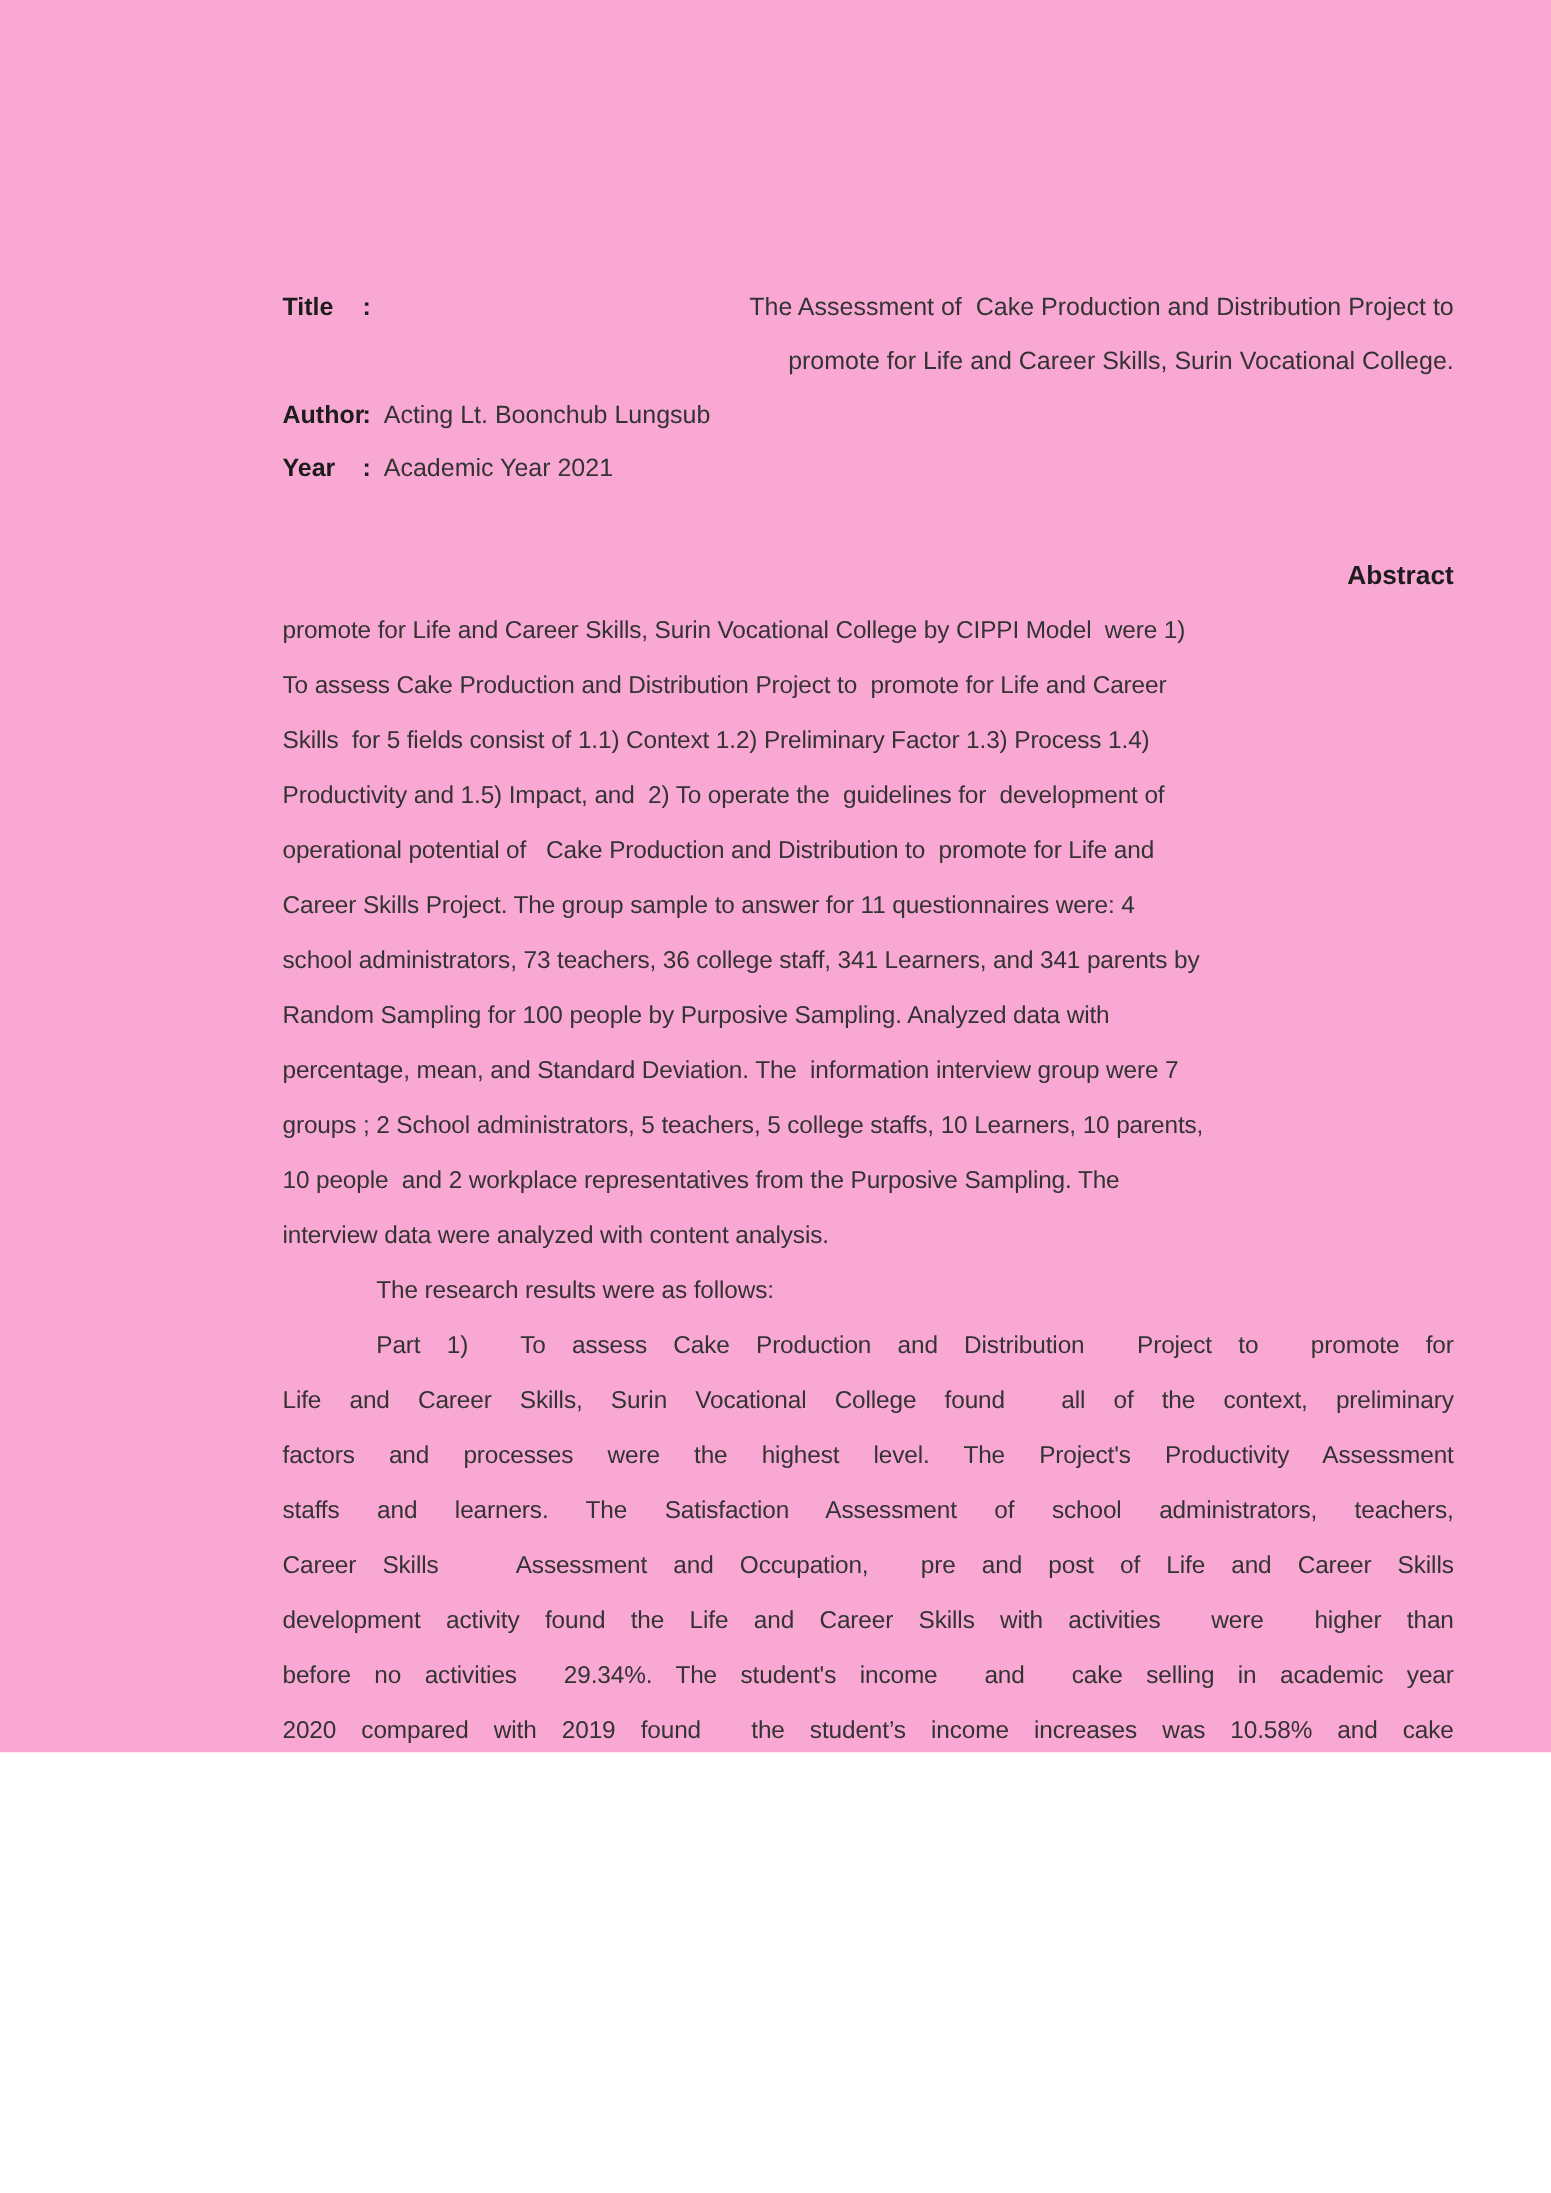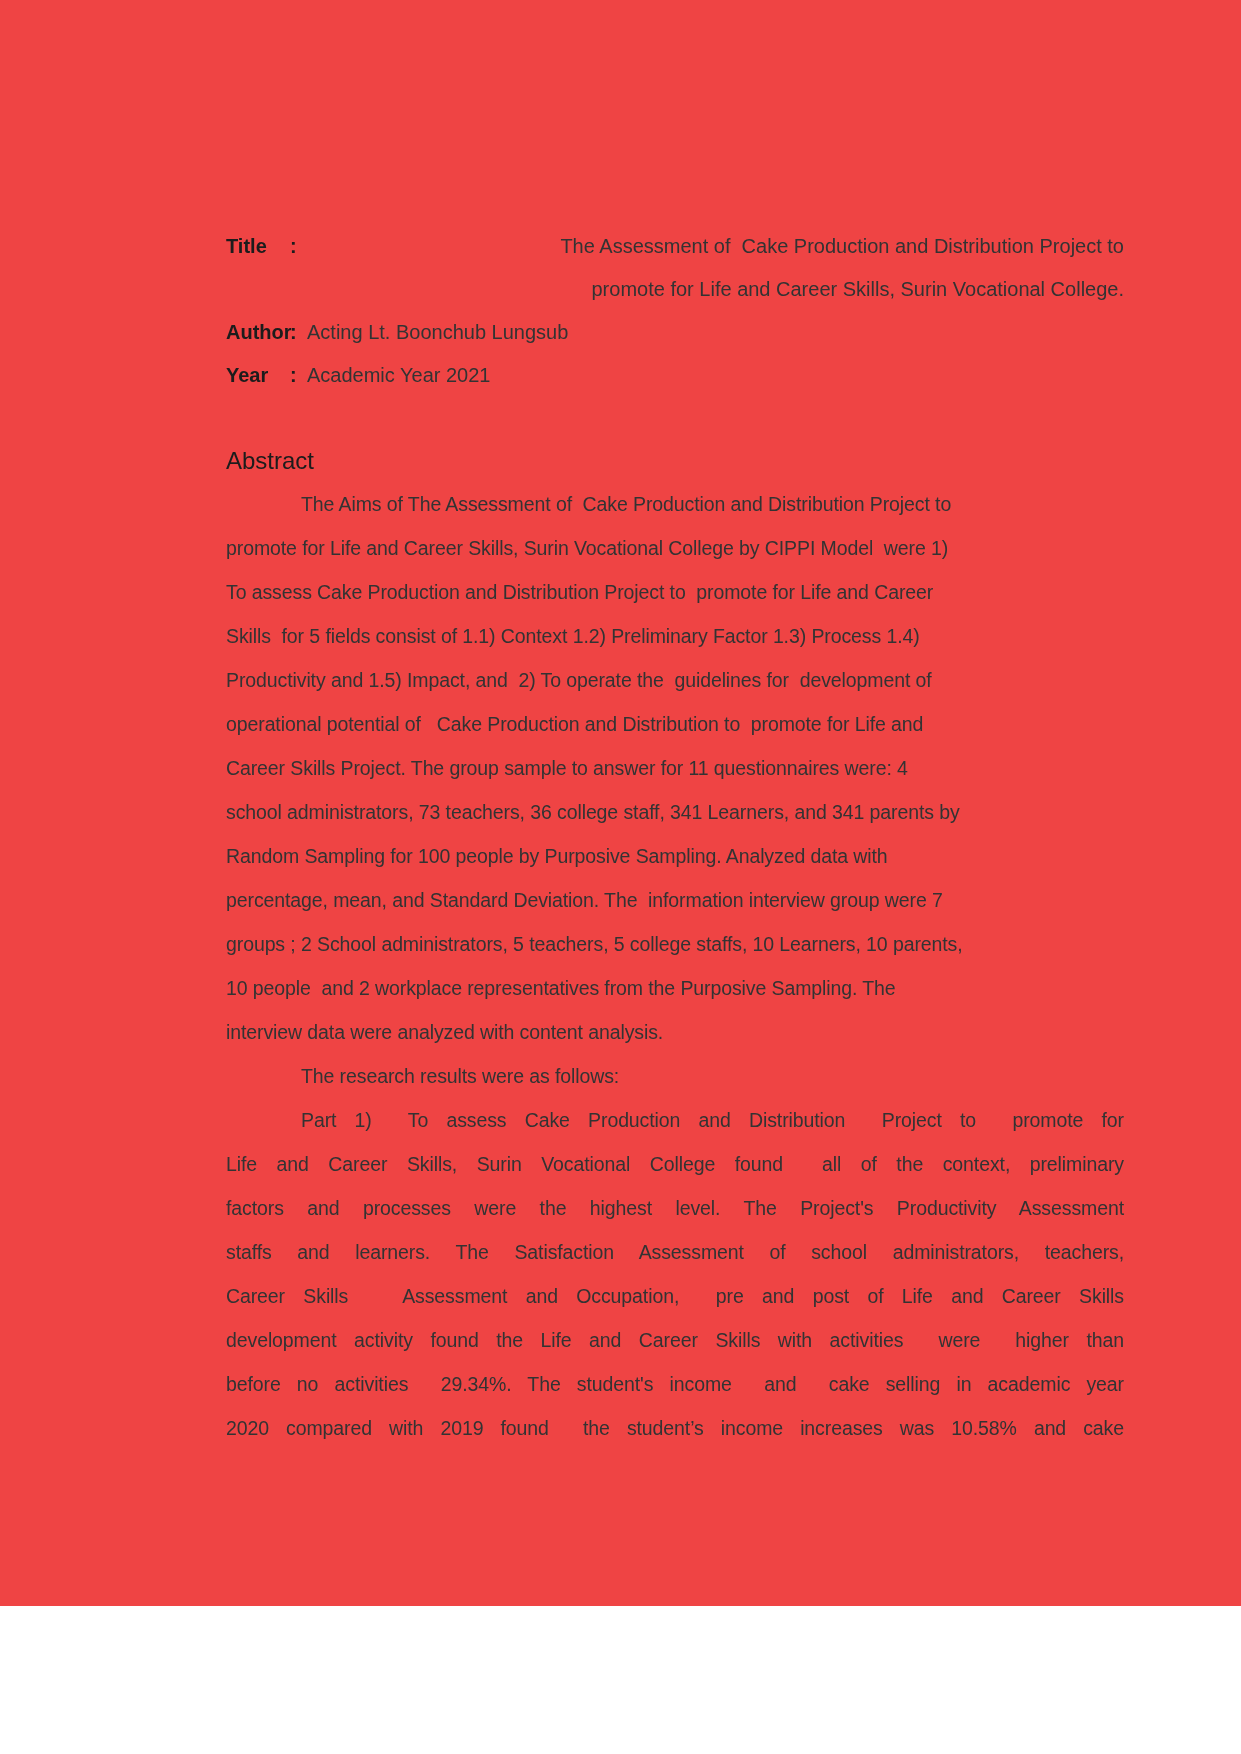"Title" .page { background: #ef4444 -> #f9a8d4; height: 1606px -> 1402px; padding: 225px 117px 0 226px -> 225px 78px 0 226px }
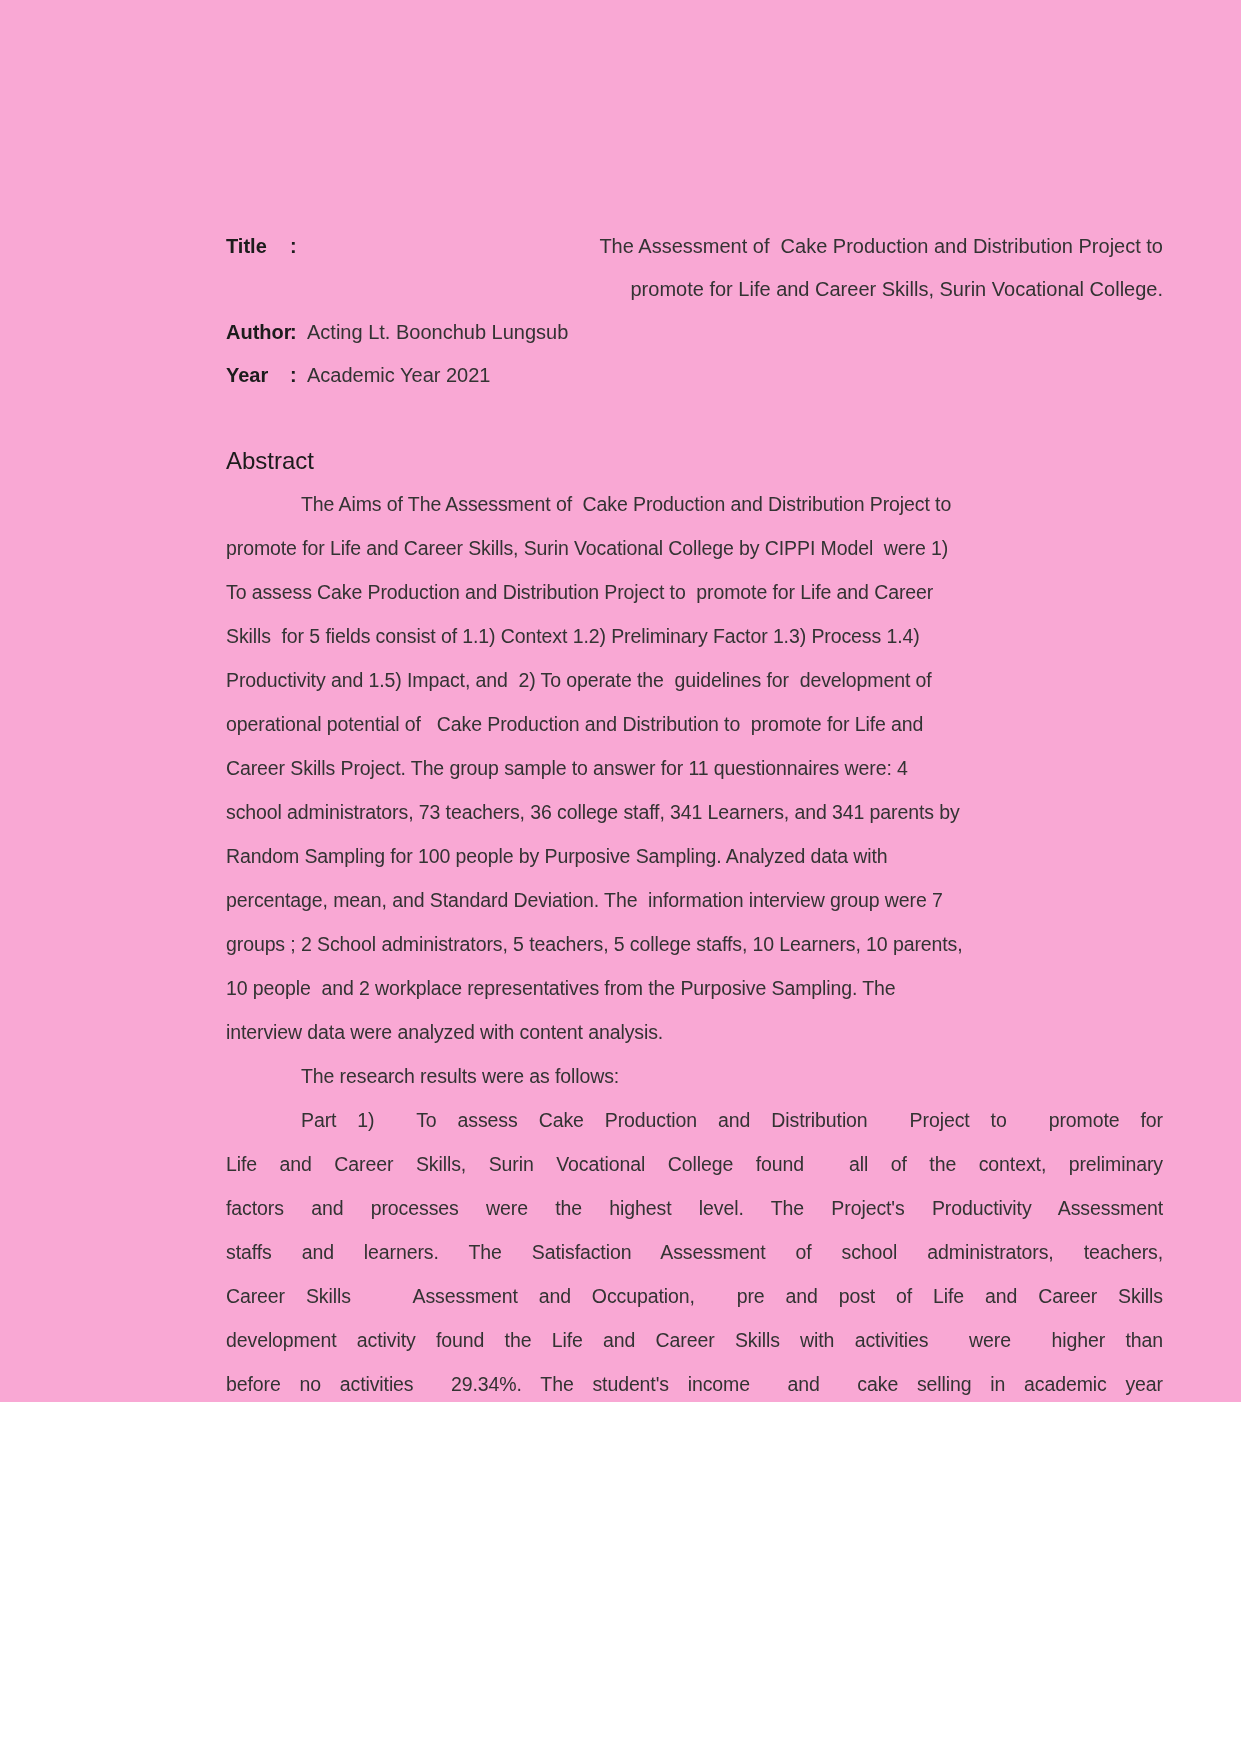"Abstract" .abstract-heading { font-size: 24px -> 21px; font-weight: 400 -> 700; text-align: left -> right }
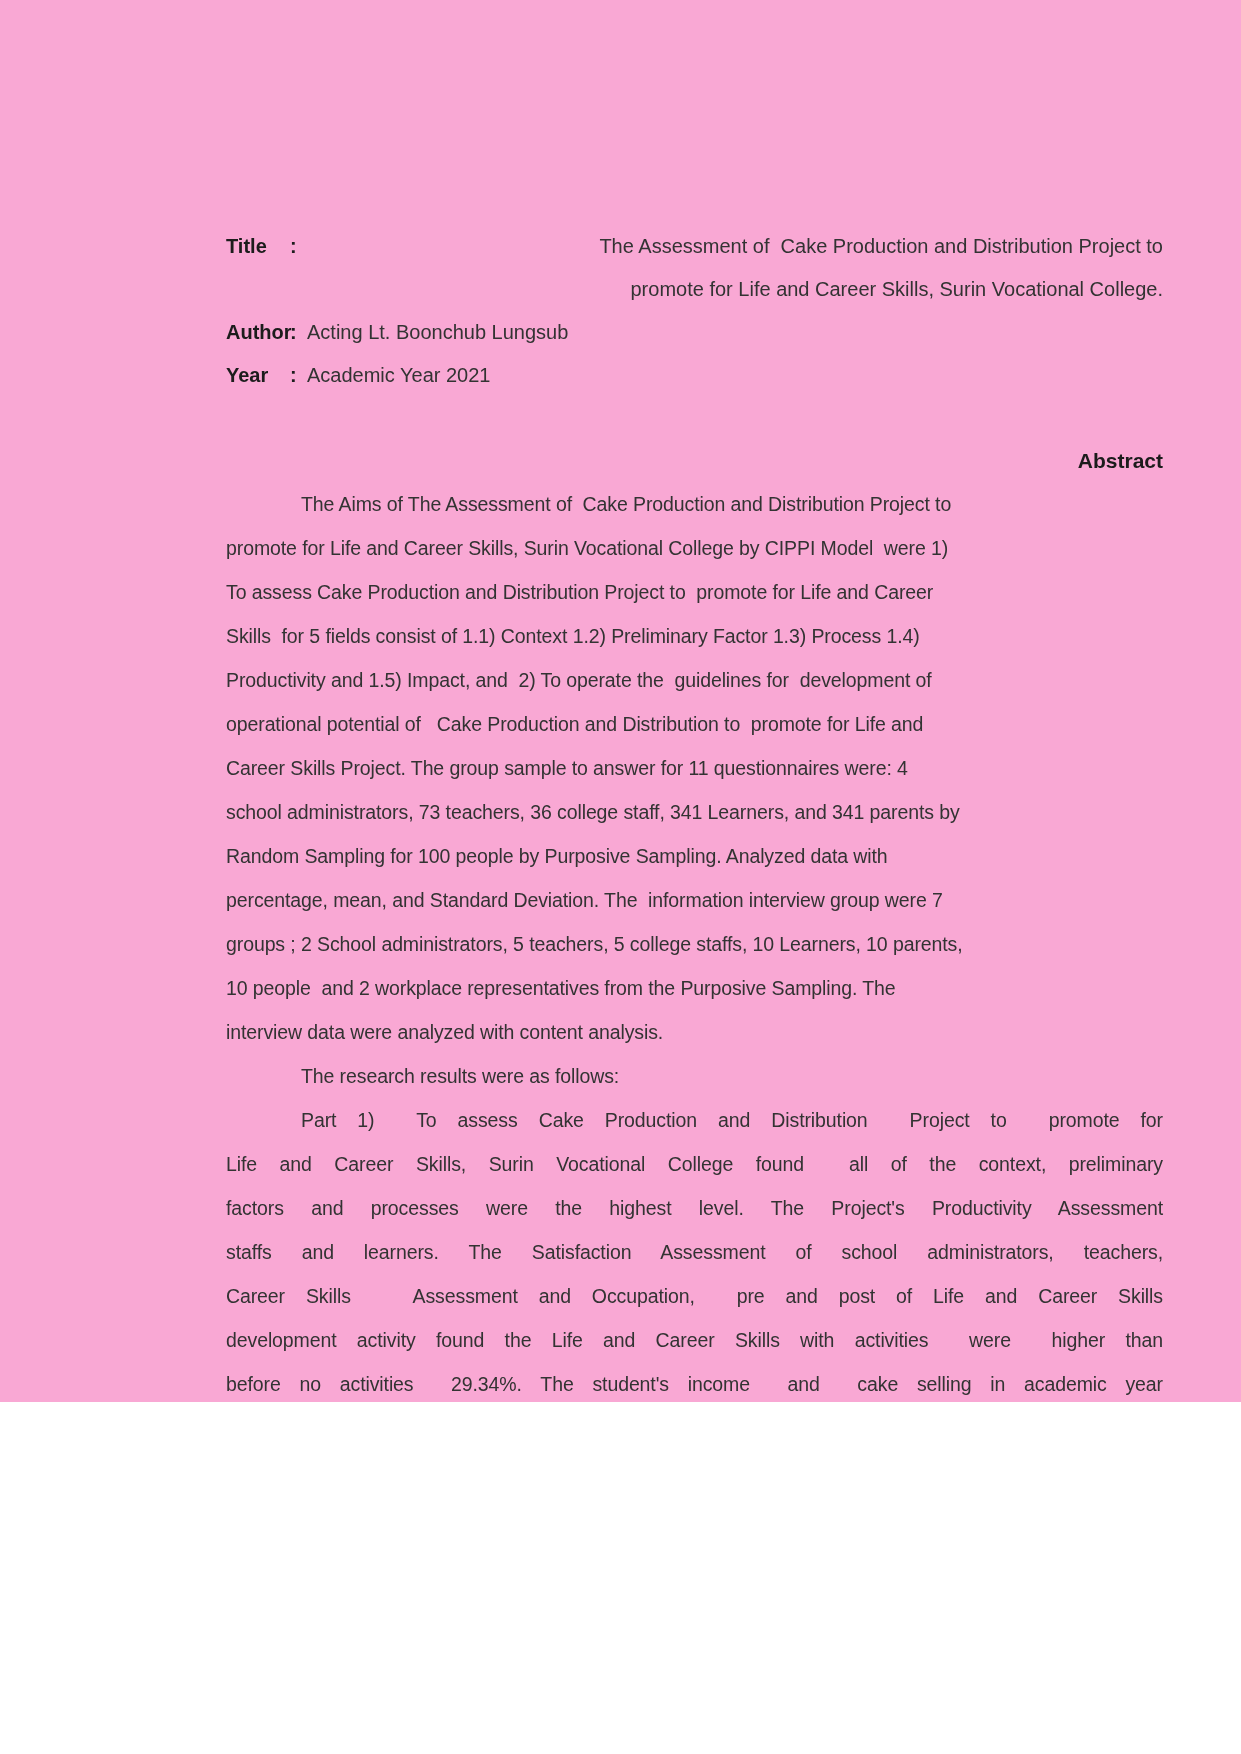"The Aims of The Assessment" div.line { html: <div>The Aims of The Assessment of Cake Production and Distribution Project to</div> -> none }
